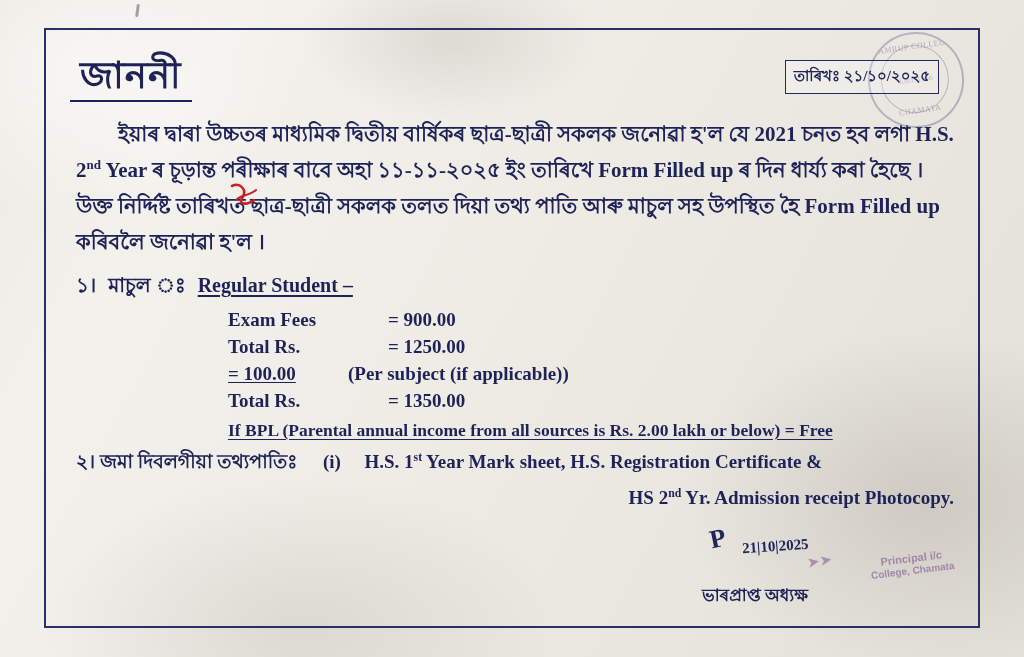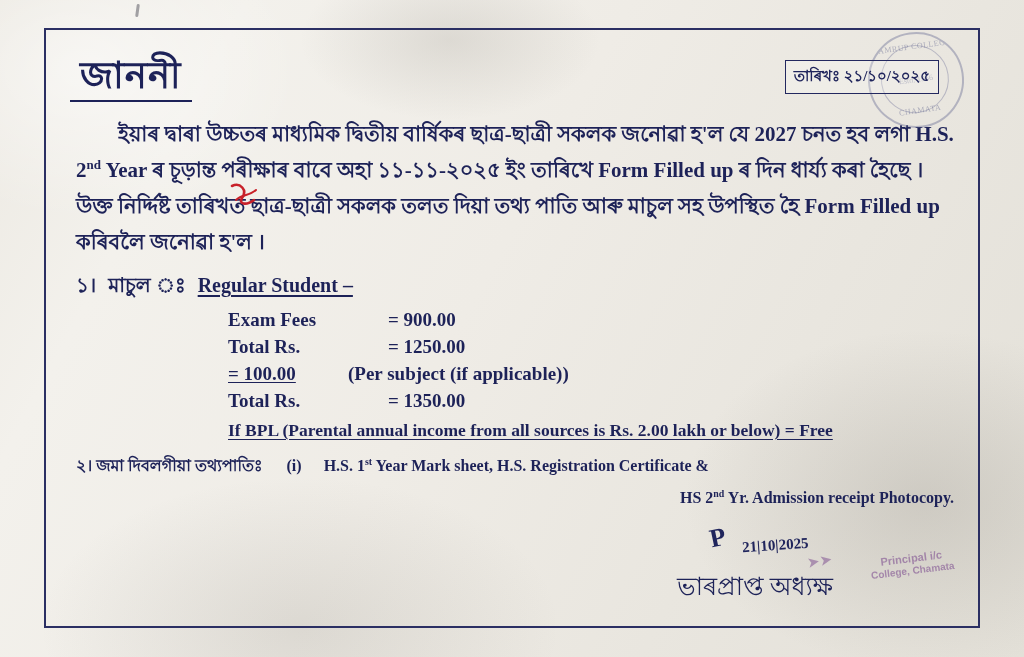"ইয়াৰ দ্বাৰা উচ্চতৰ মাধ্যমিক দ্বিতীয়" span.ln { text: 2027 -> 2021 }
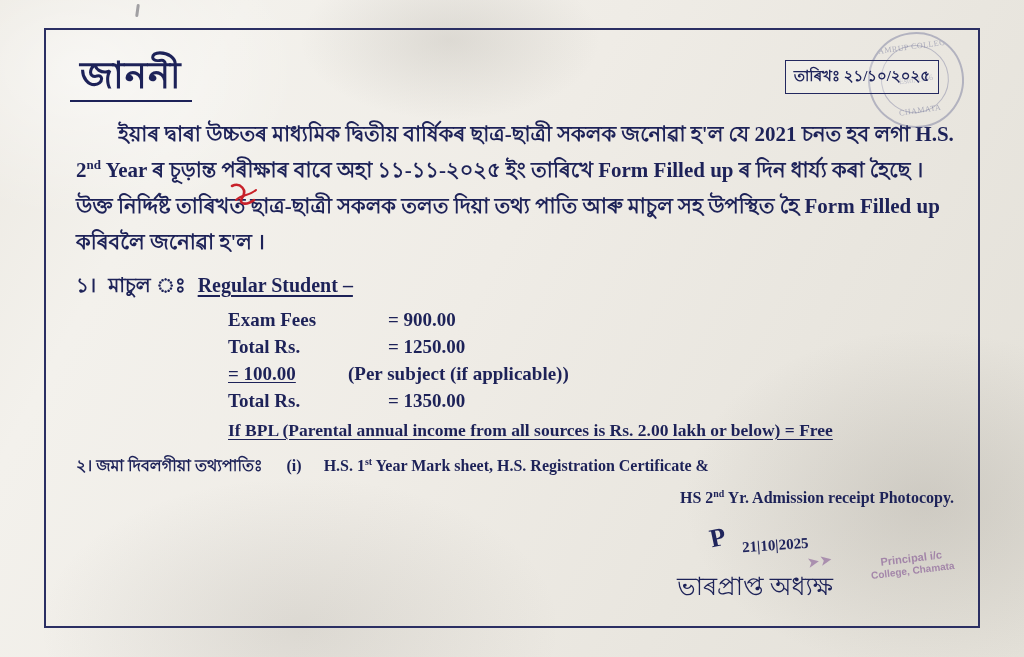"২। জমা দিবলগীয়া তথ্যপাতিঃ (i)" .section2 { font-size: 16px -> 19px; margin-top: 12px -> 6px }
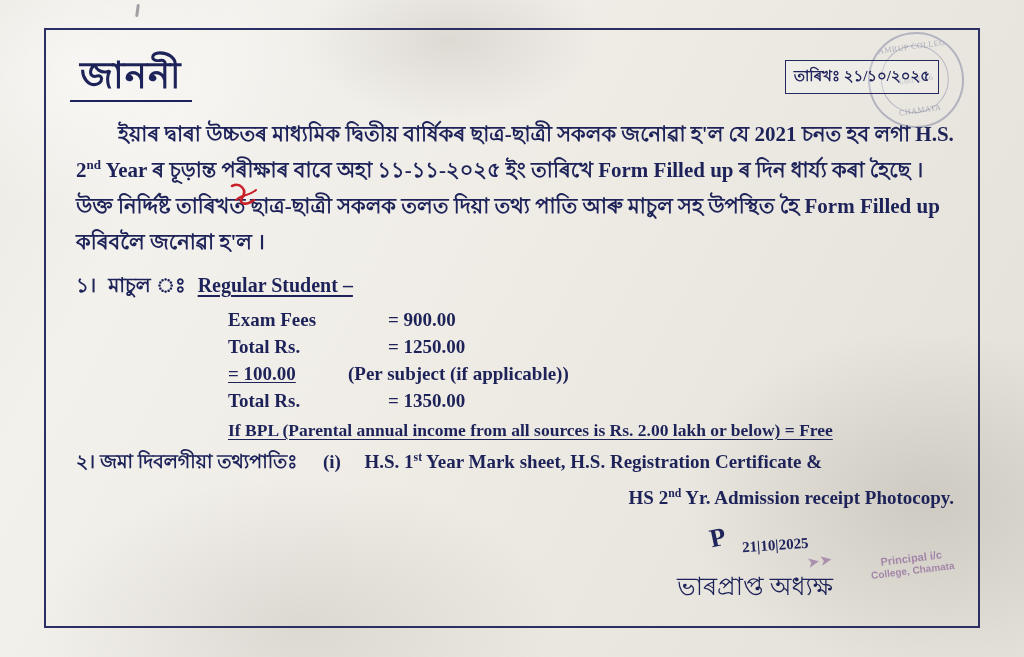"ভাৰপ্ৰাপ্ত অধ্যক্ষ" .sig-title { font-size: 25px -> 17px; font-weight: 400 -> 700; margin-top: 2px -> 16px }
